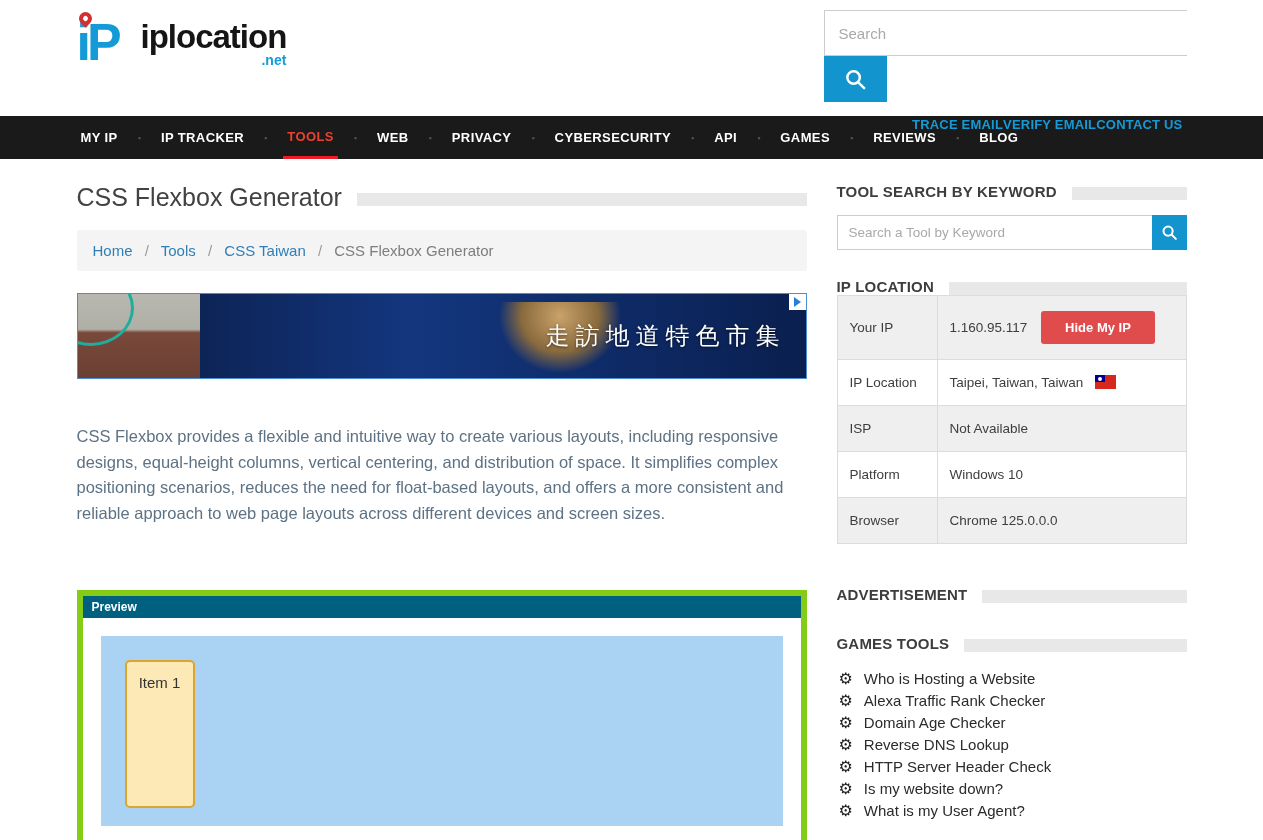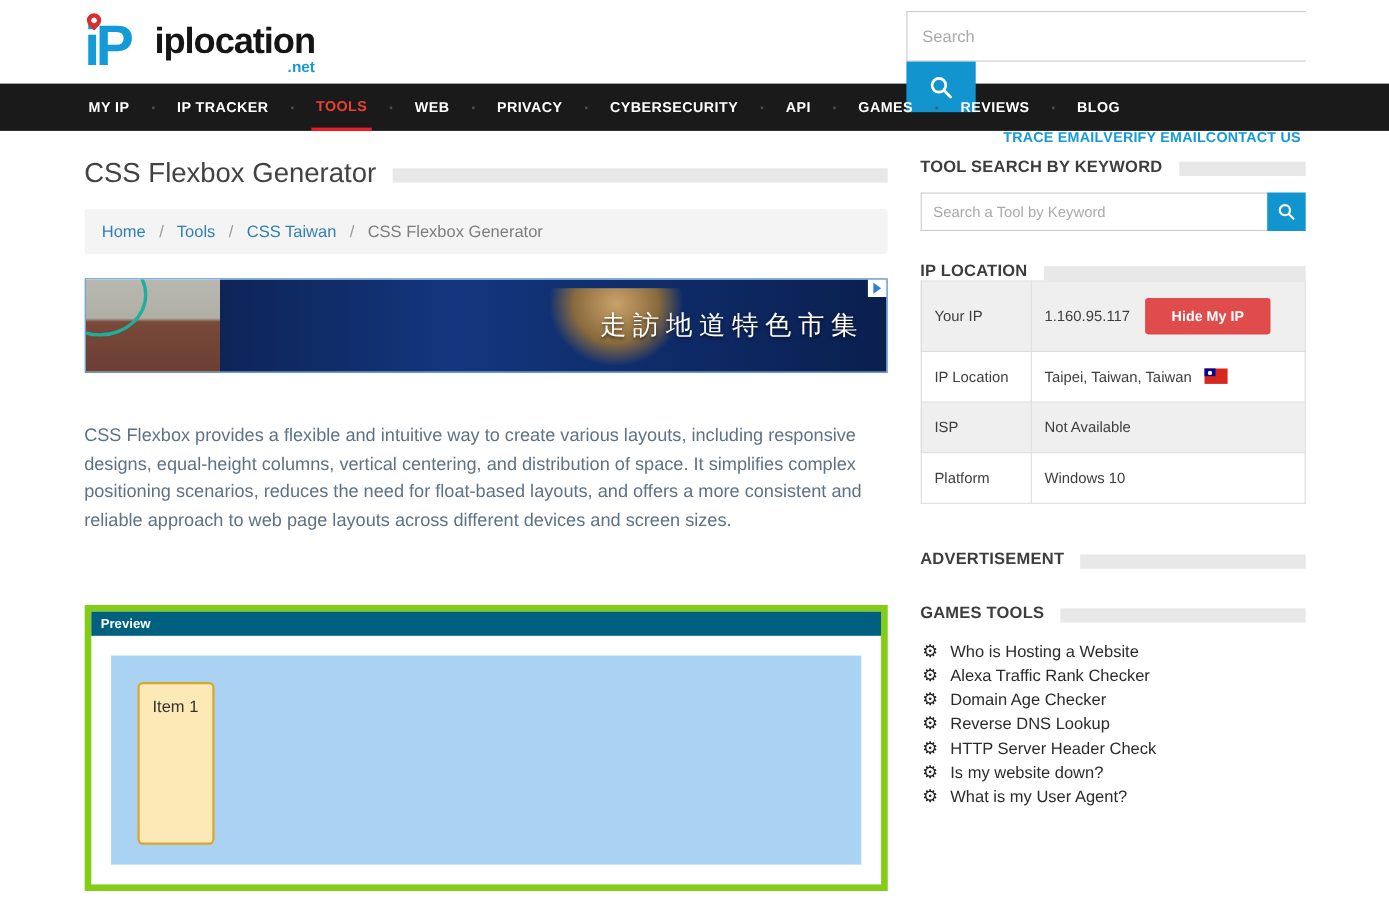"iP" .site-header { height: 76px -> 116px }
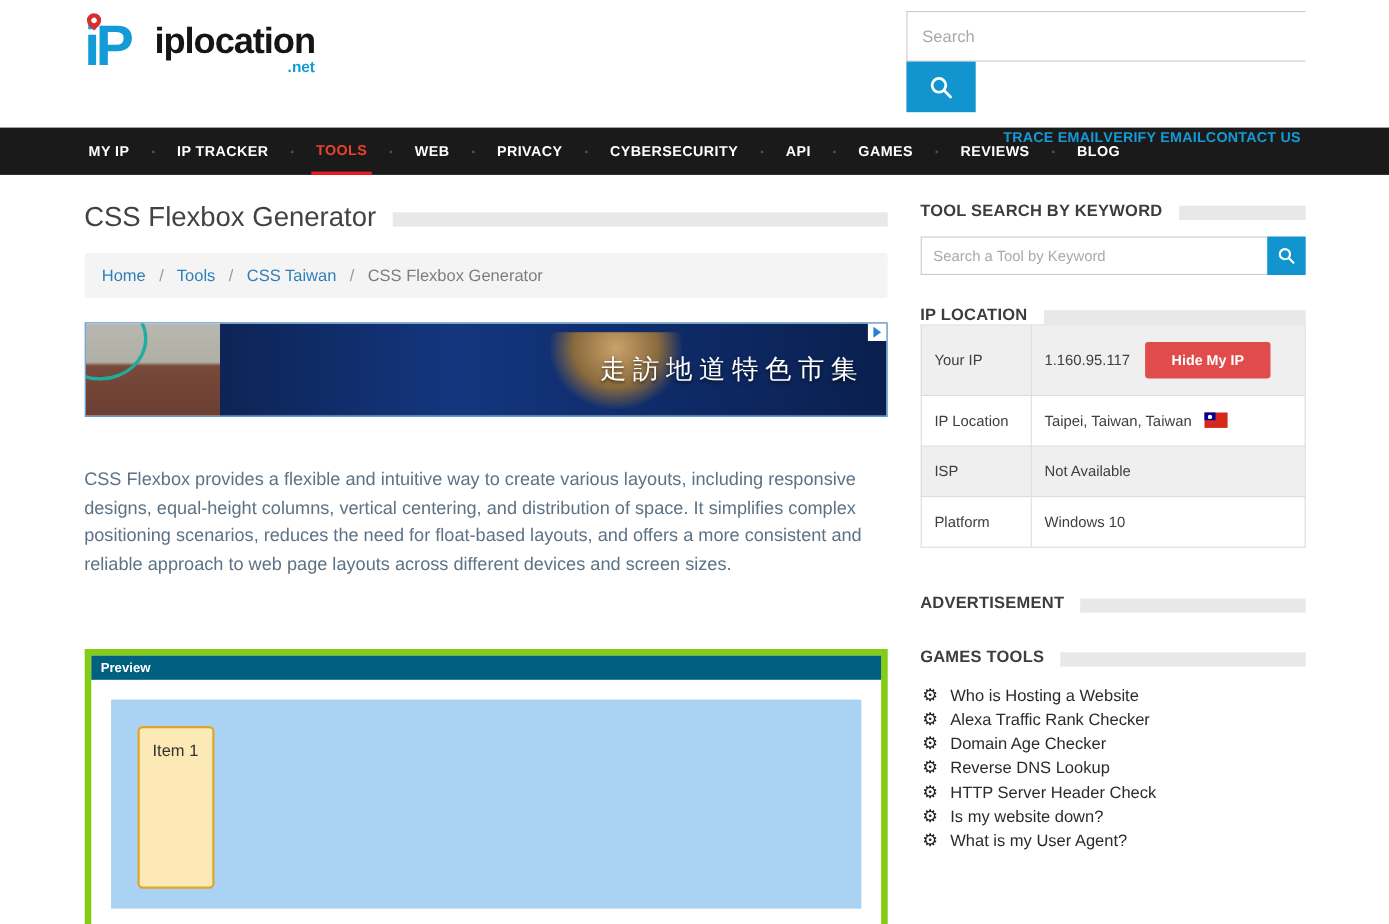"Browser" tr { html: none -> <tr> <td>Browser</td> <td>Chrome 125.0.0.0</td> </tr> }
